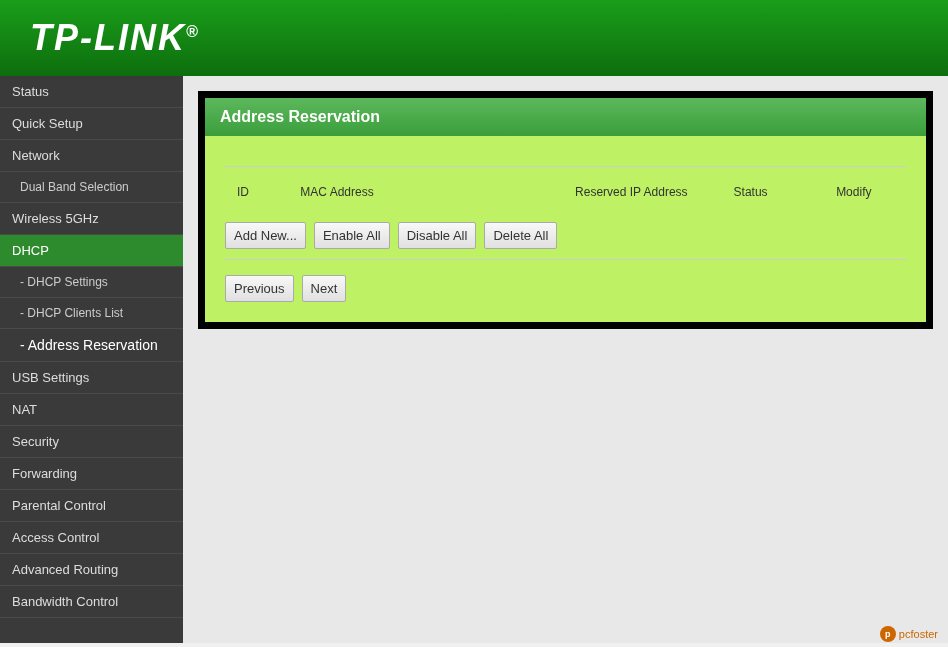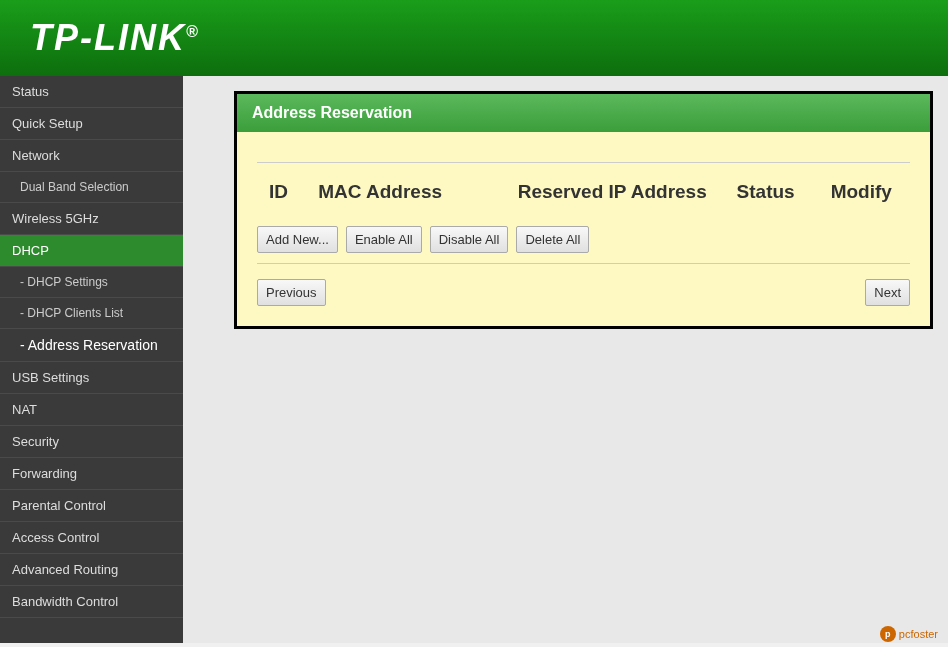"Address Reservation" #content-area { background: #fef9c3 -> #bef264; border: 3px solid #000000 -> 7px solid #000000; margin-left: 36px -> none }
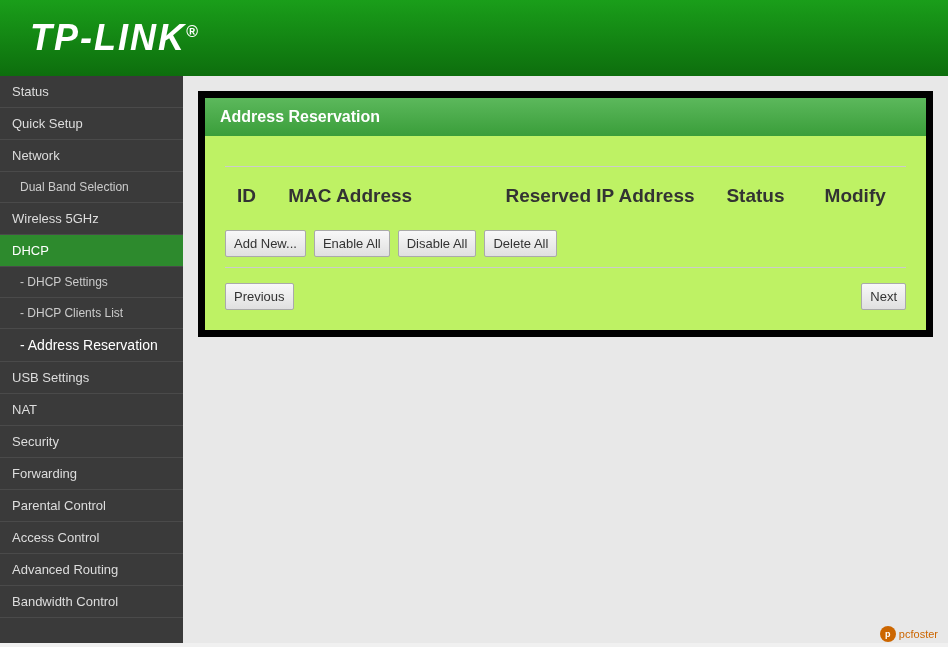"ID" .addr-table th { font-size: 19px -> 12px; font-weight: bold -> normal }
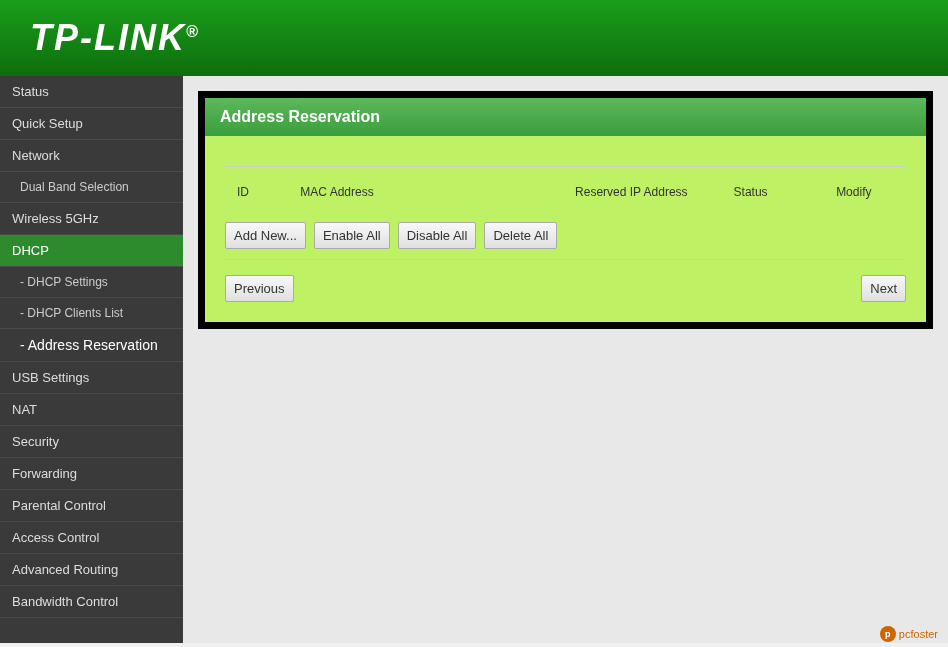"Previous" .nav-buttons { justify-content: space-between -> flex-start }
